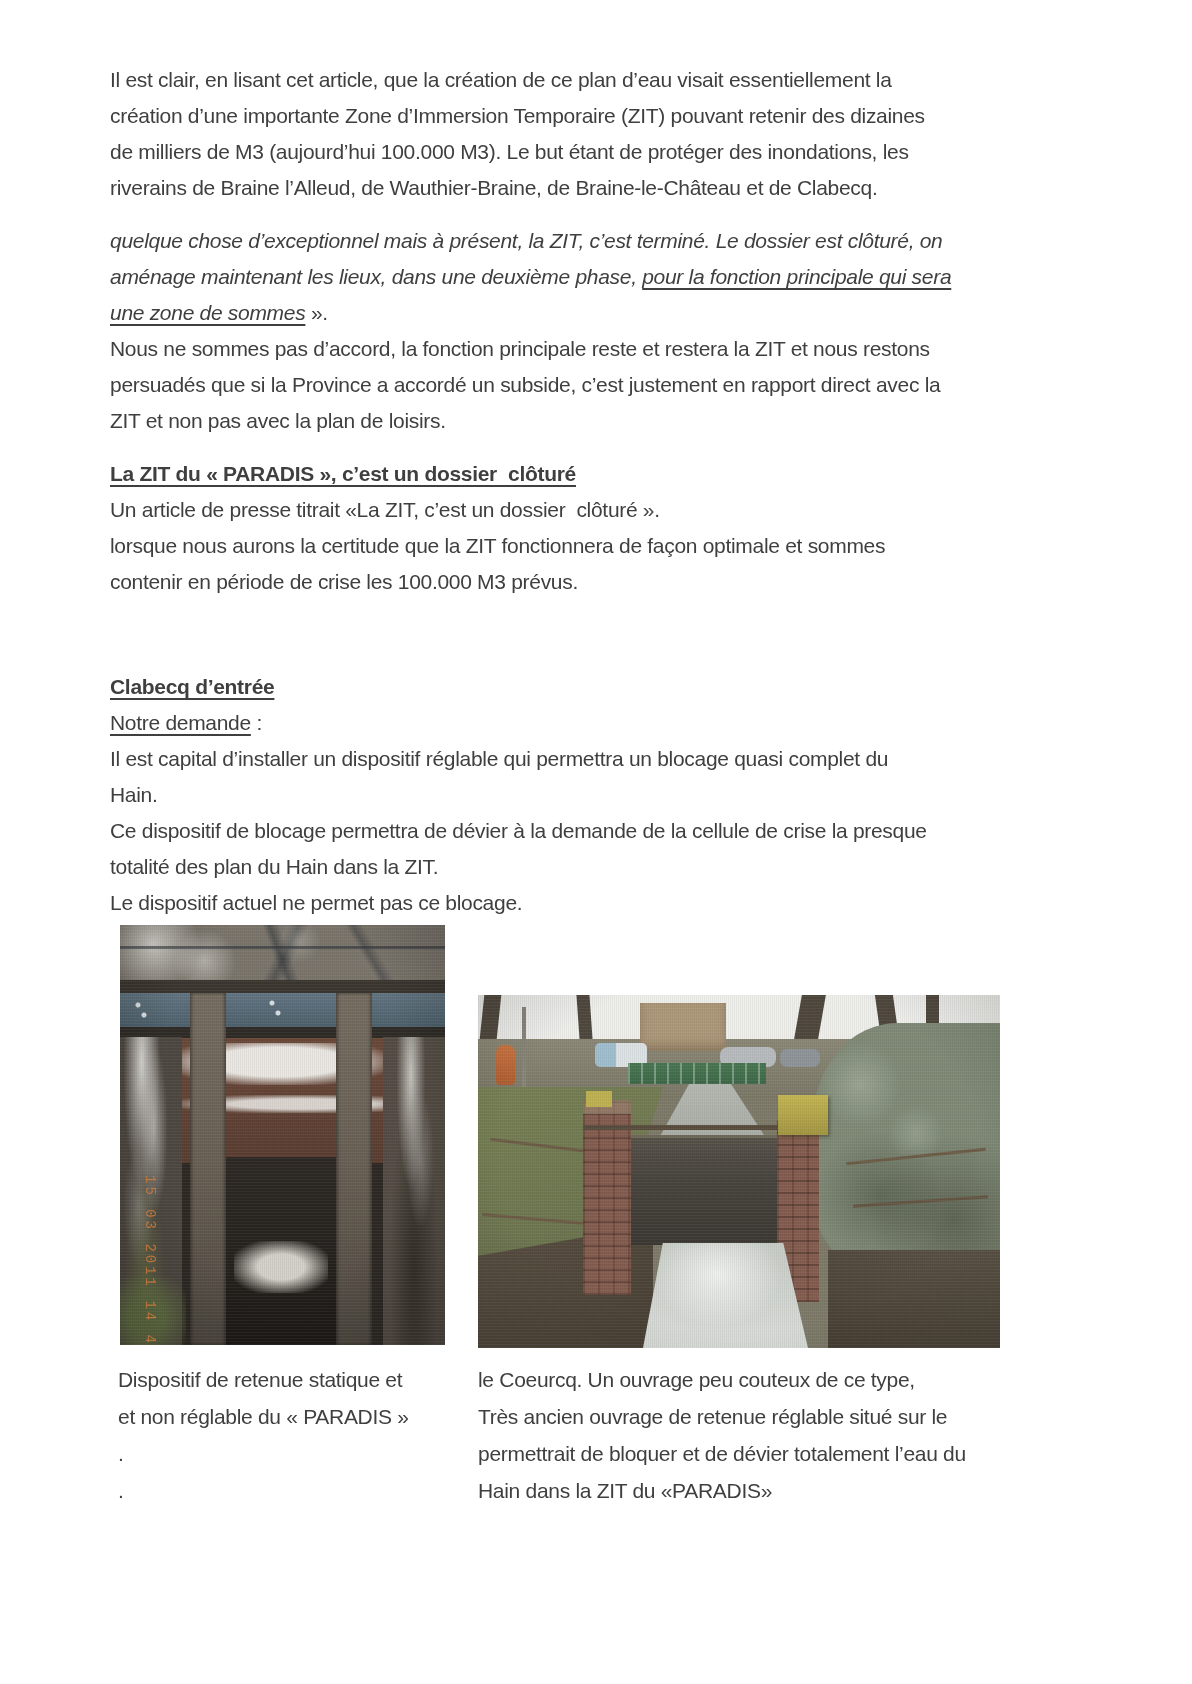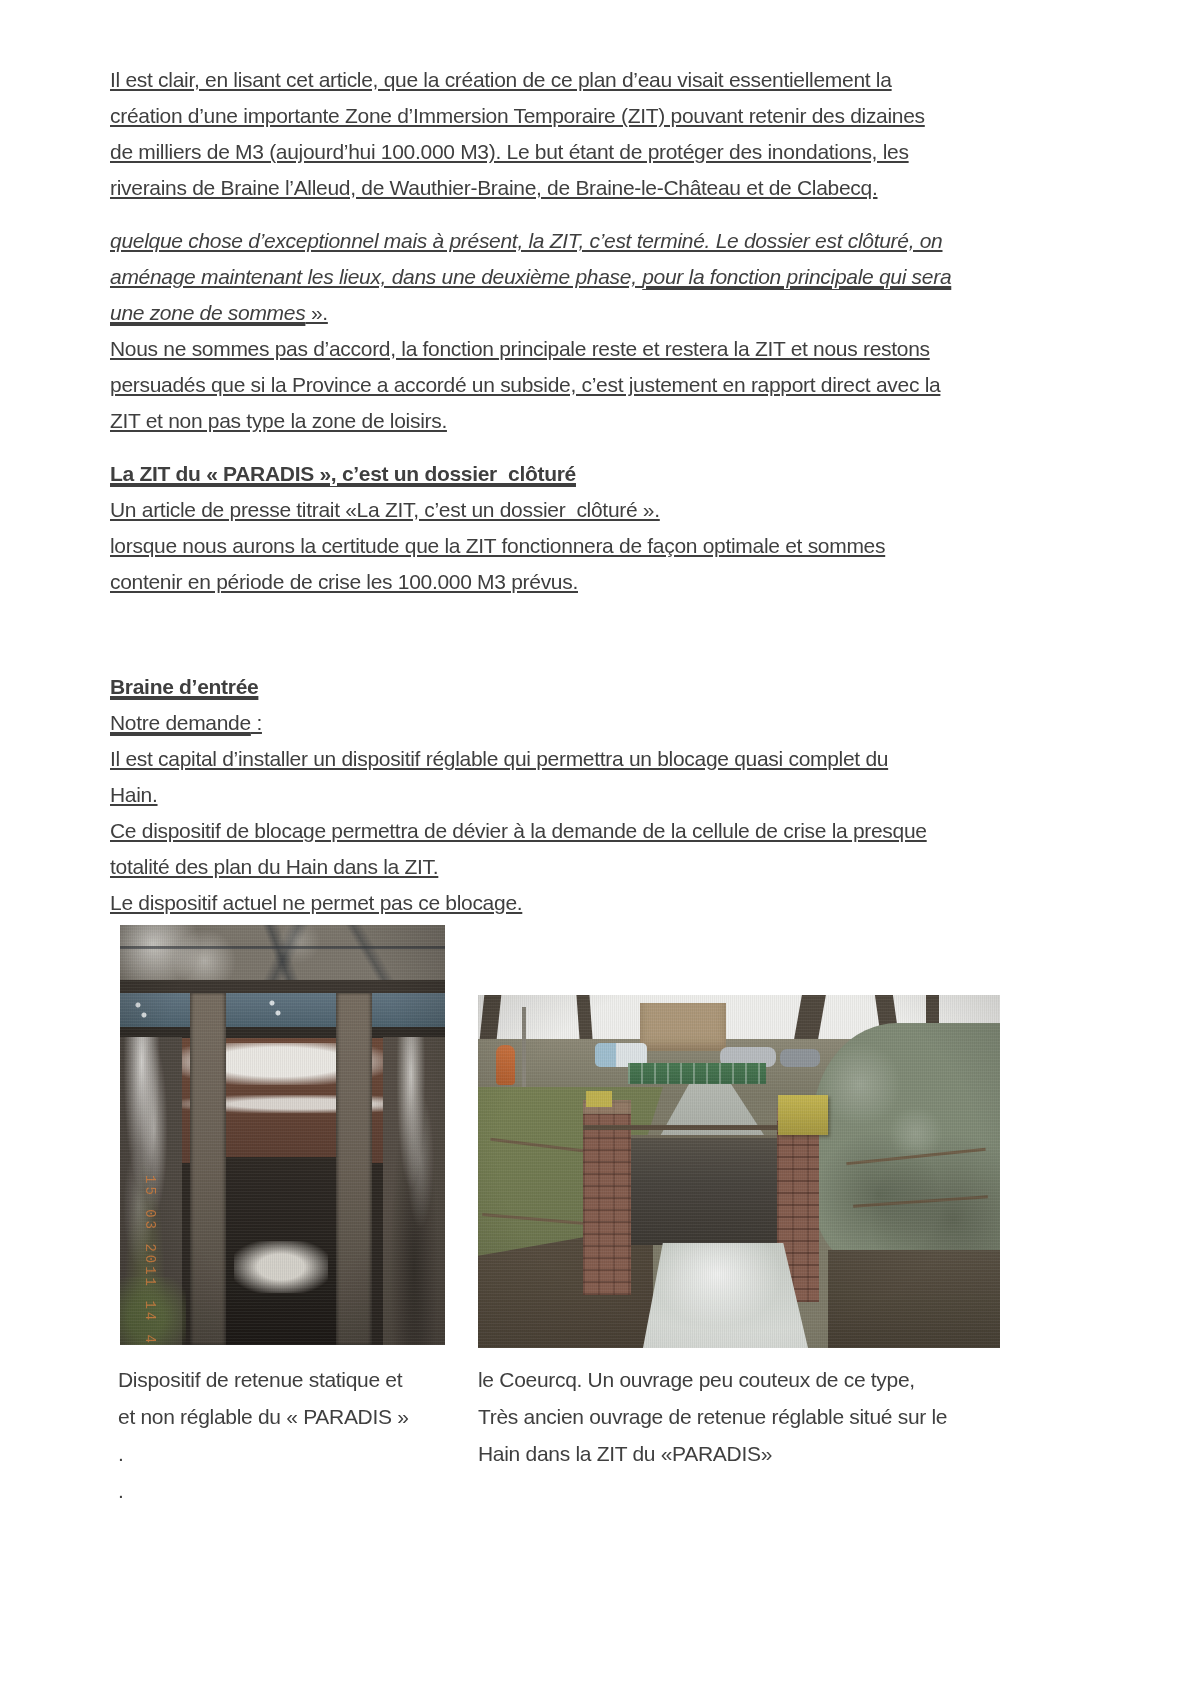"Il est clair, en lisant" .block { text-decoration: underline -> none }
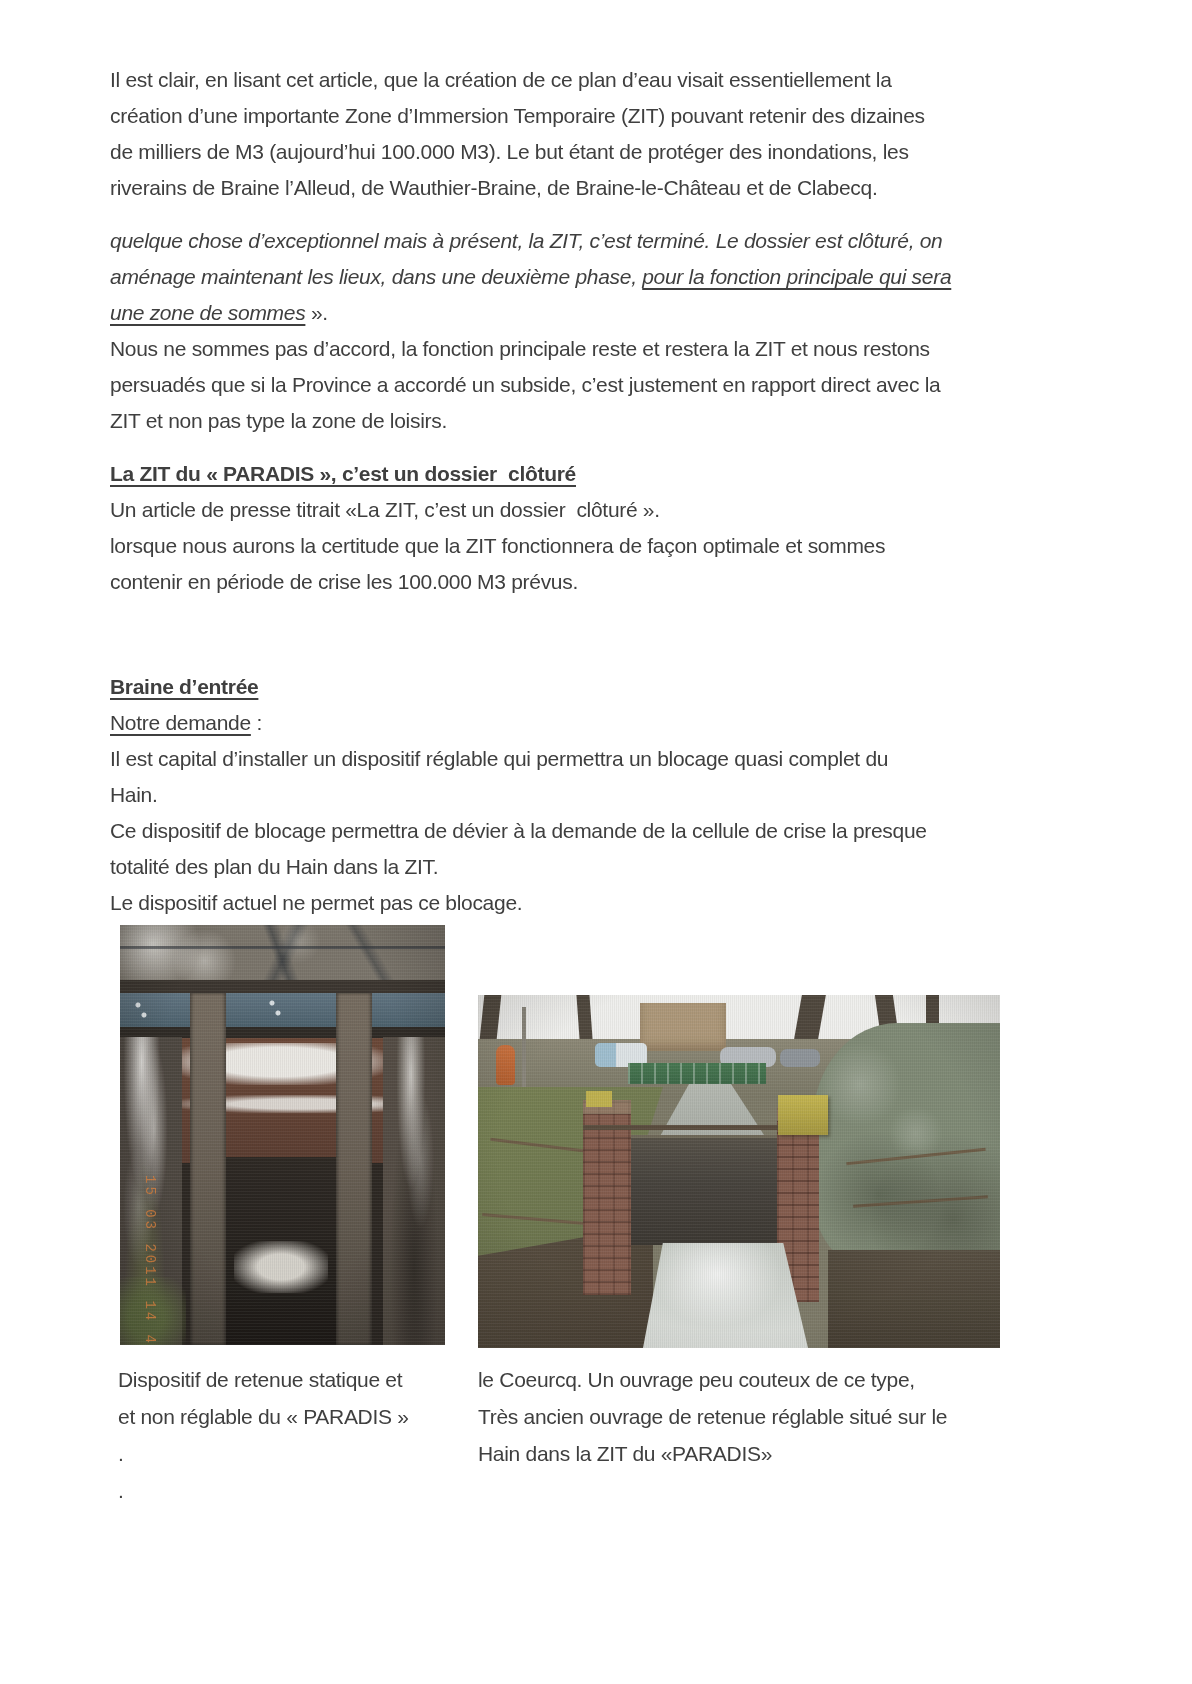"ZIT et non pas type" span { text: type la zone -> avec la plan }
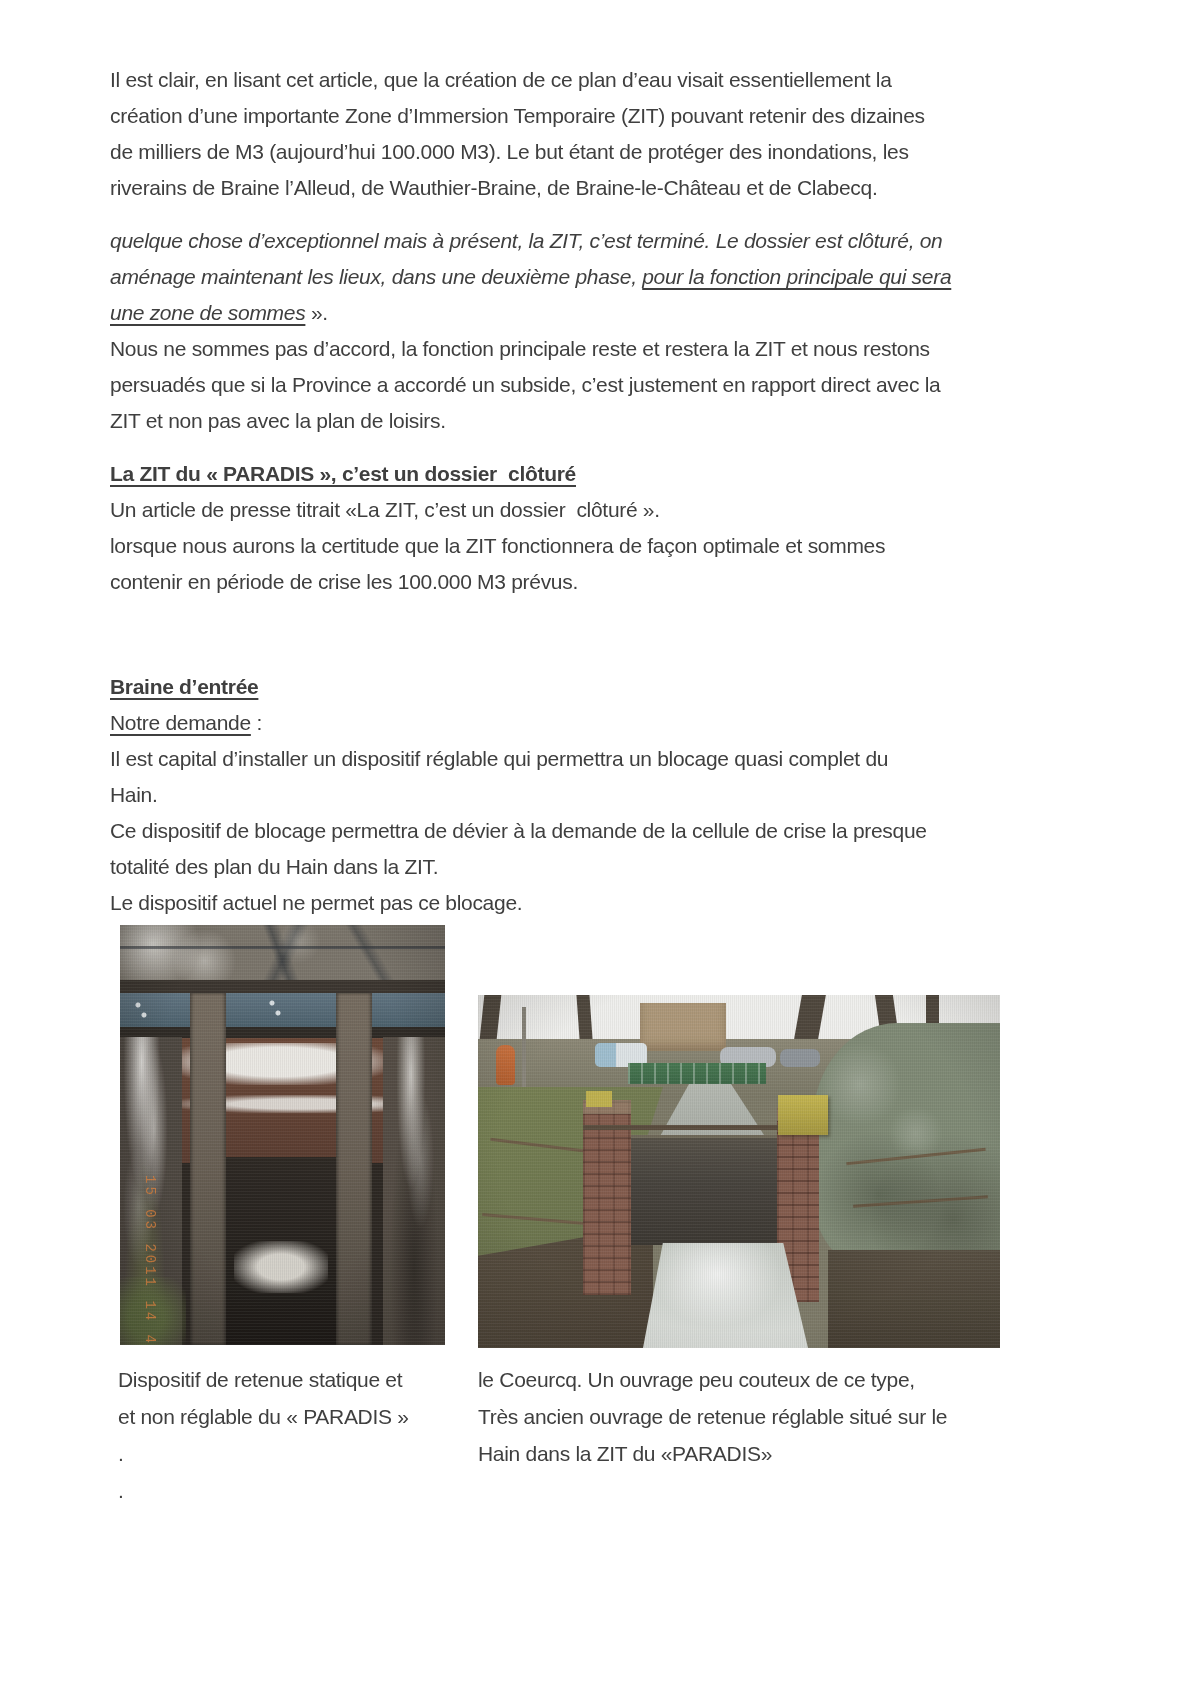"Braine d’entrée" span.bold { text: Braine -> Clabecq }
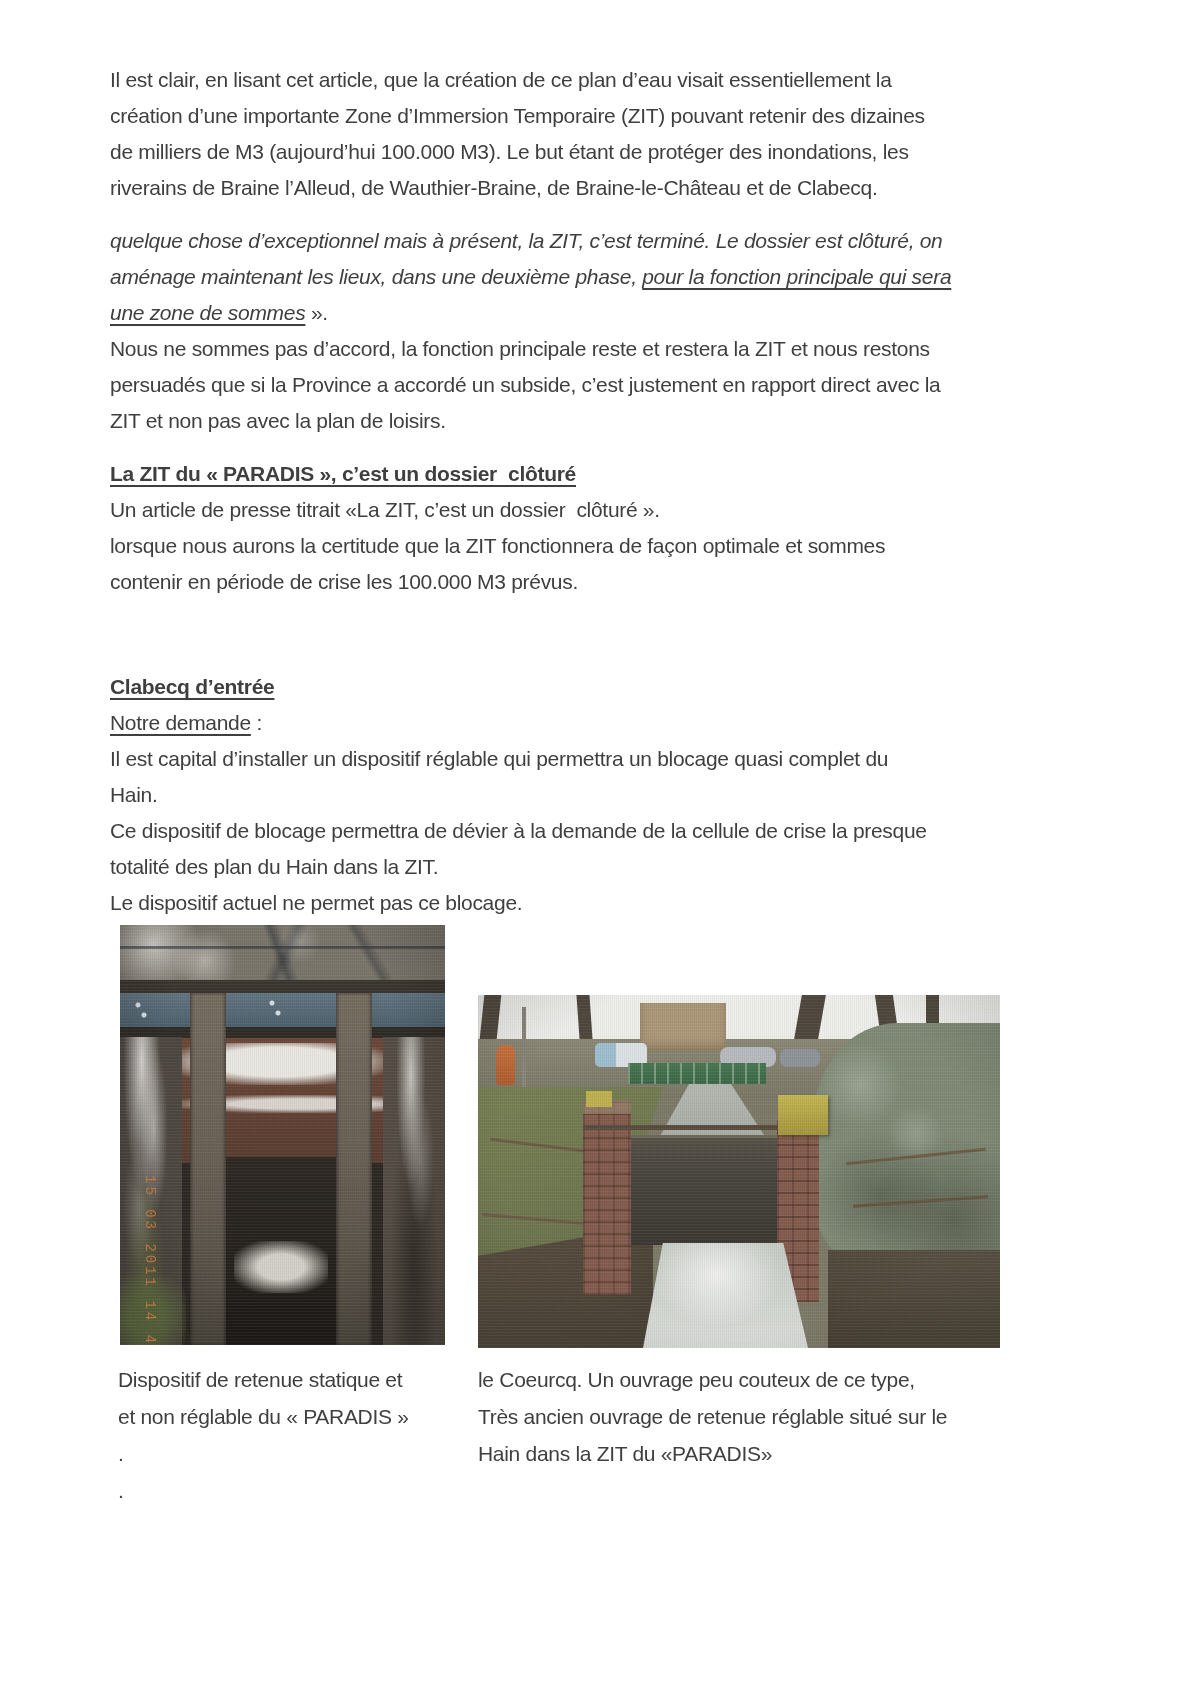"permettrait de bloquer et de" div.cap-line { html: none -> <div>permettrait de bloquer et de dévier totalement l’eau du</div> }
